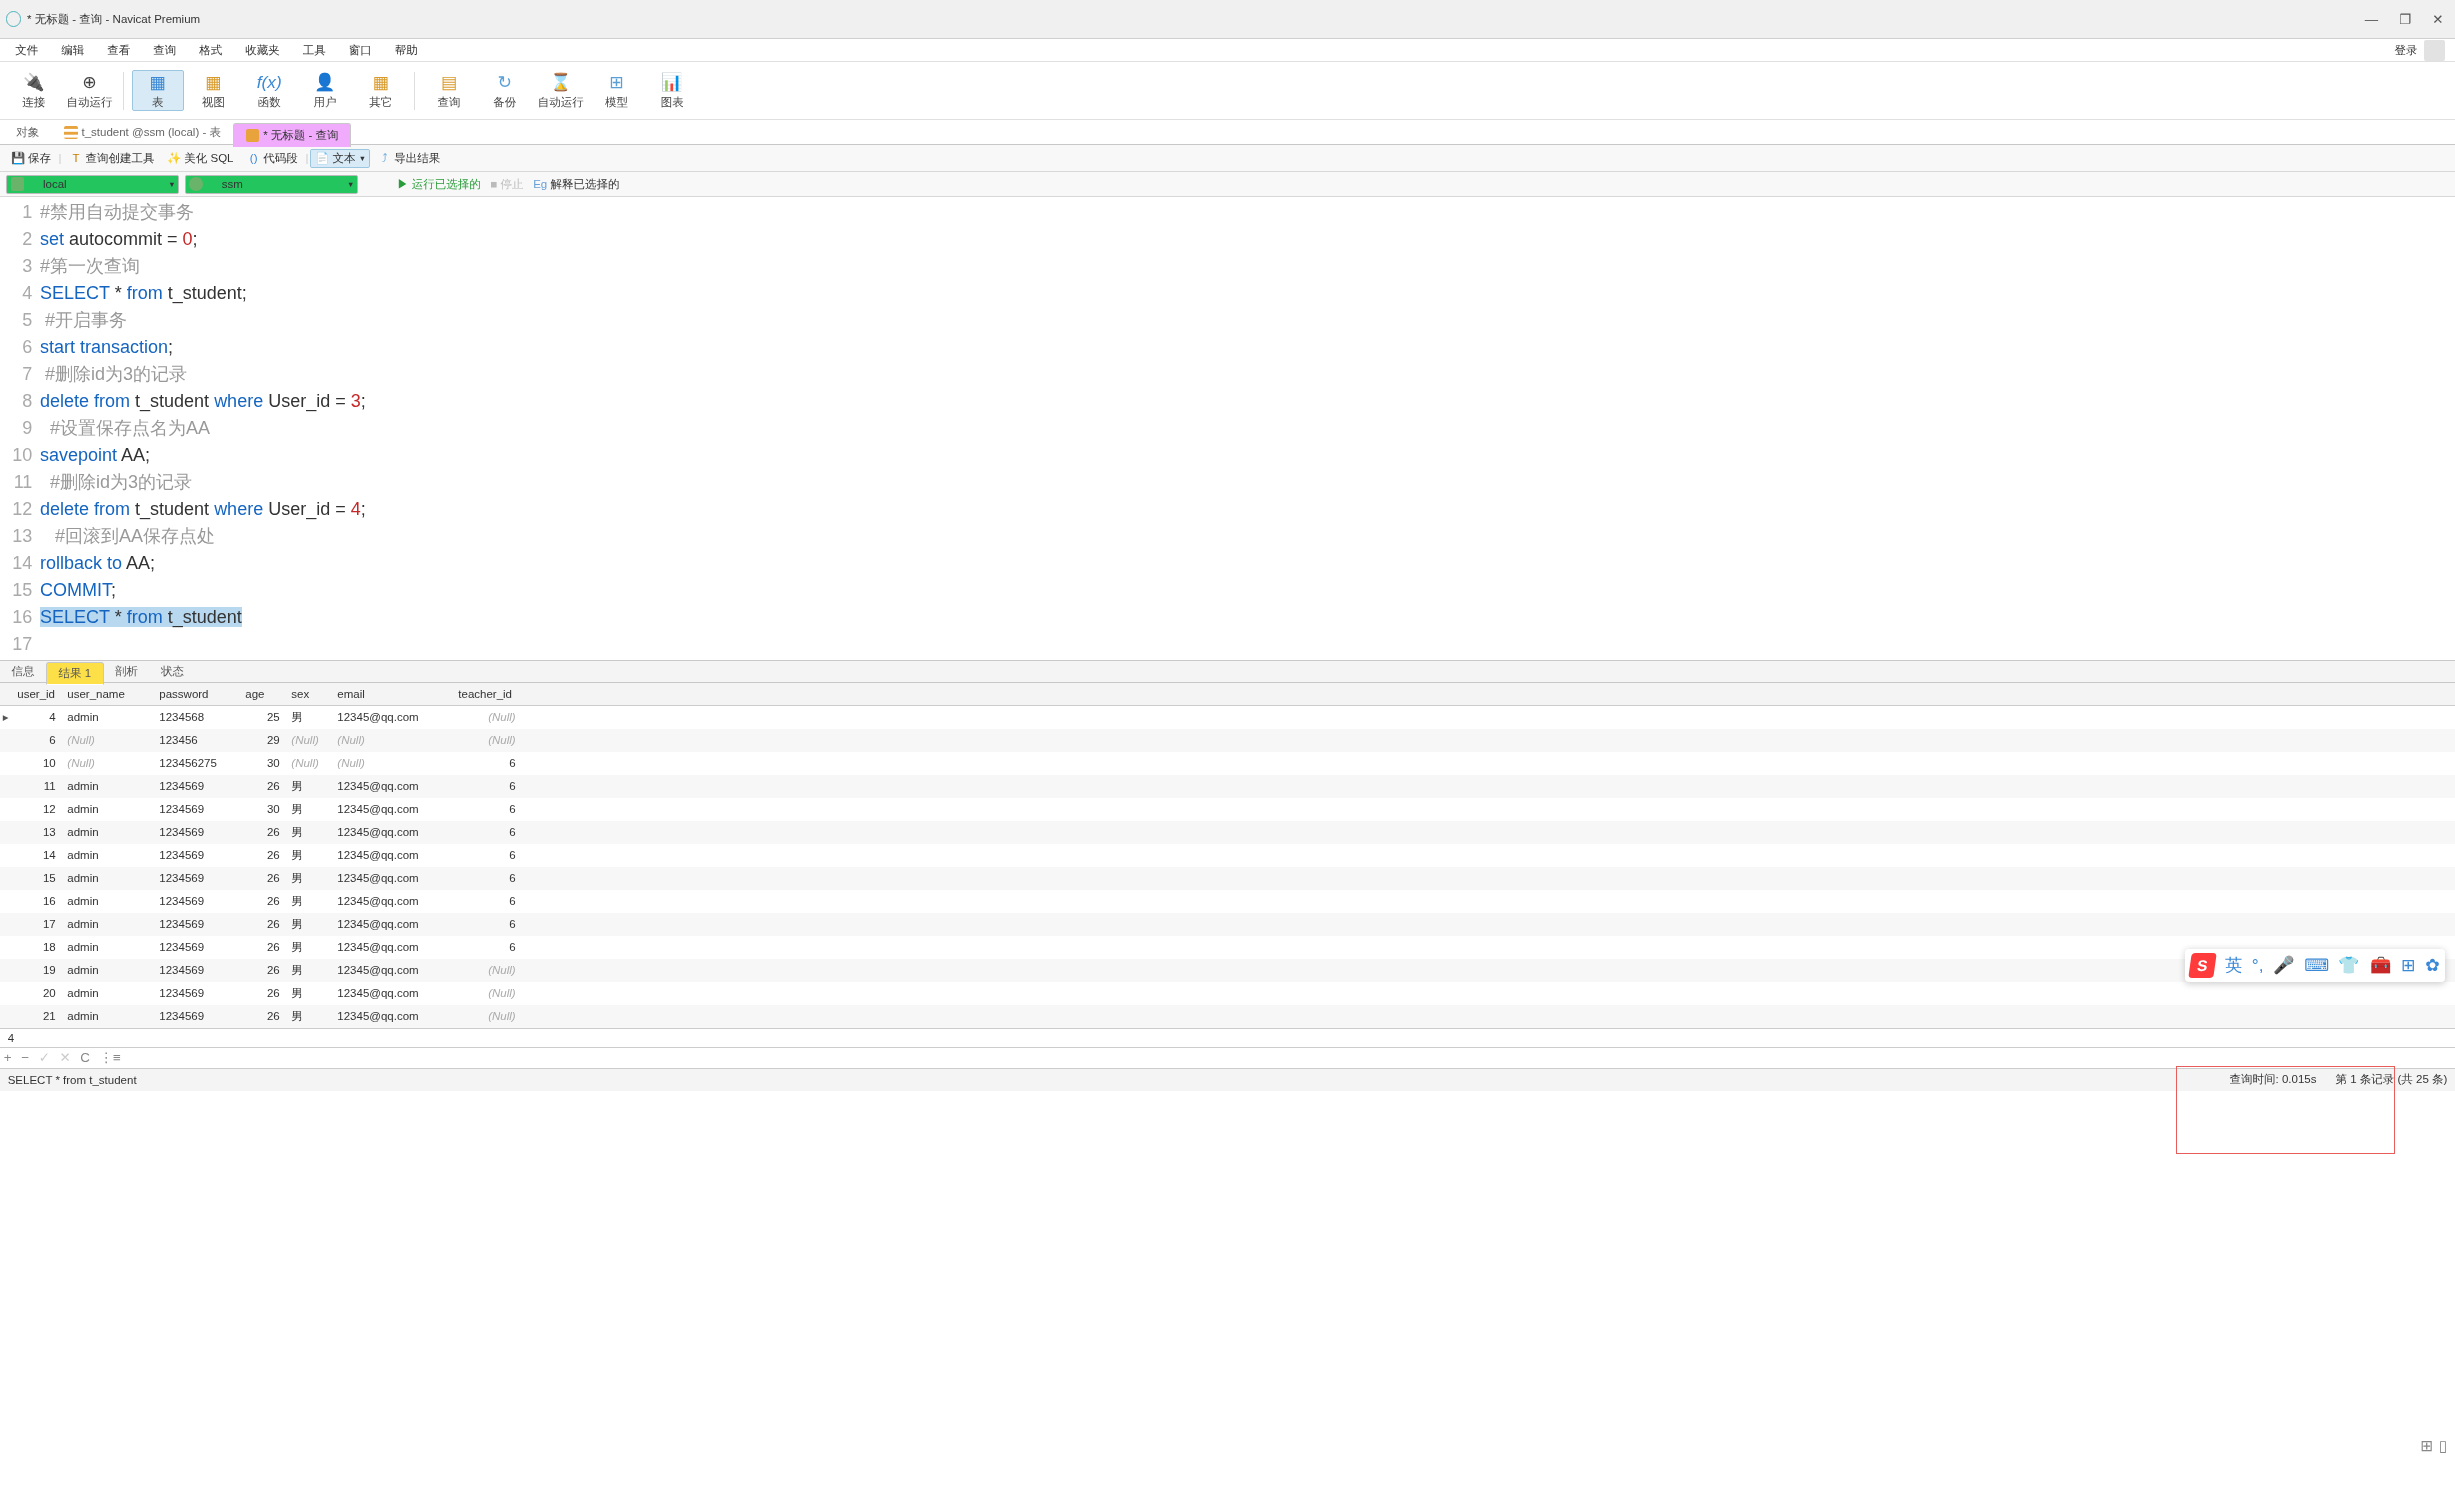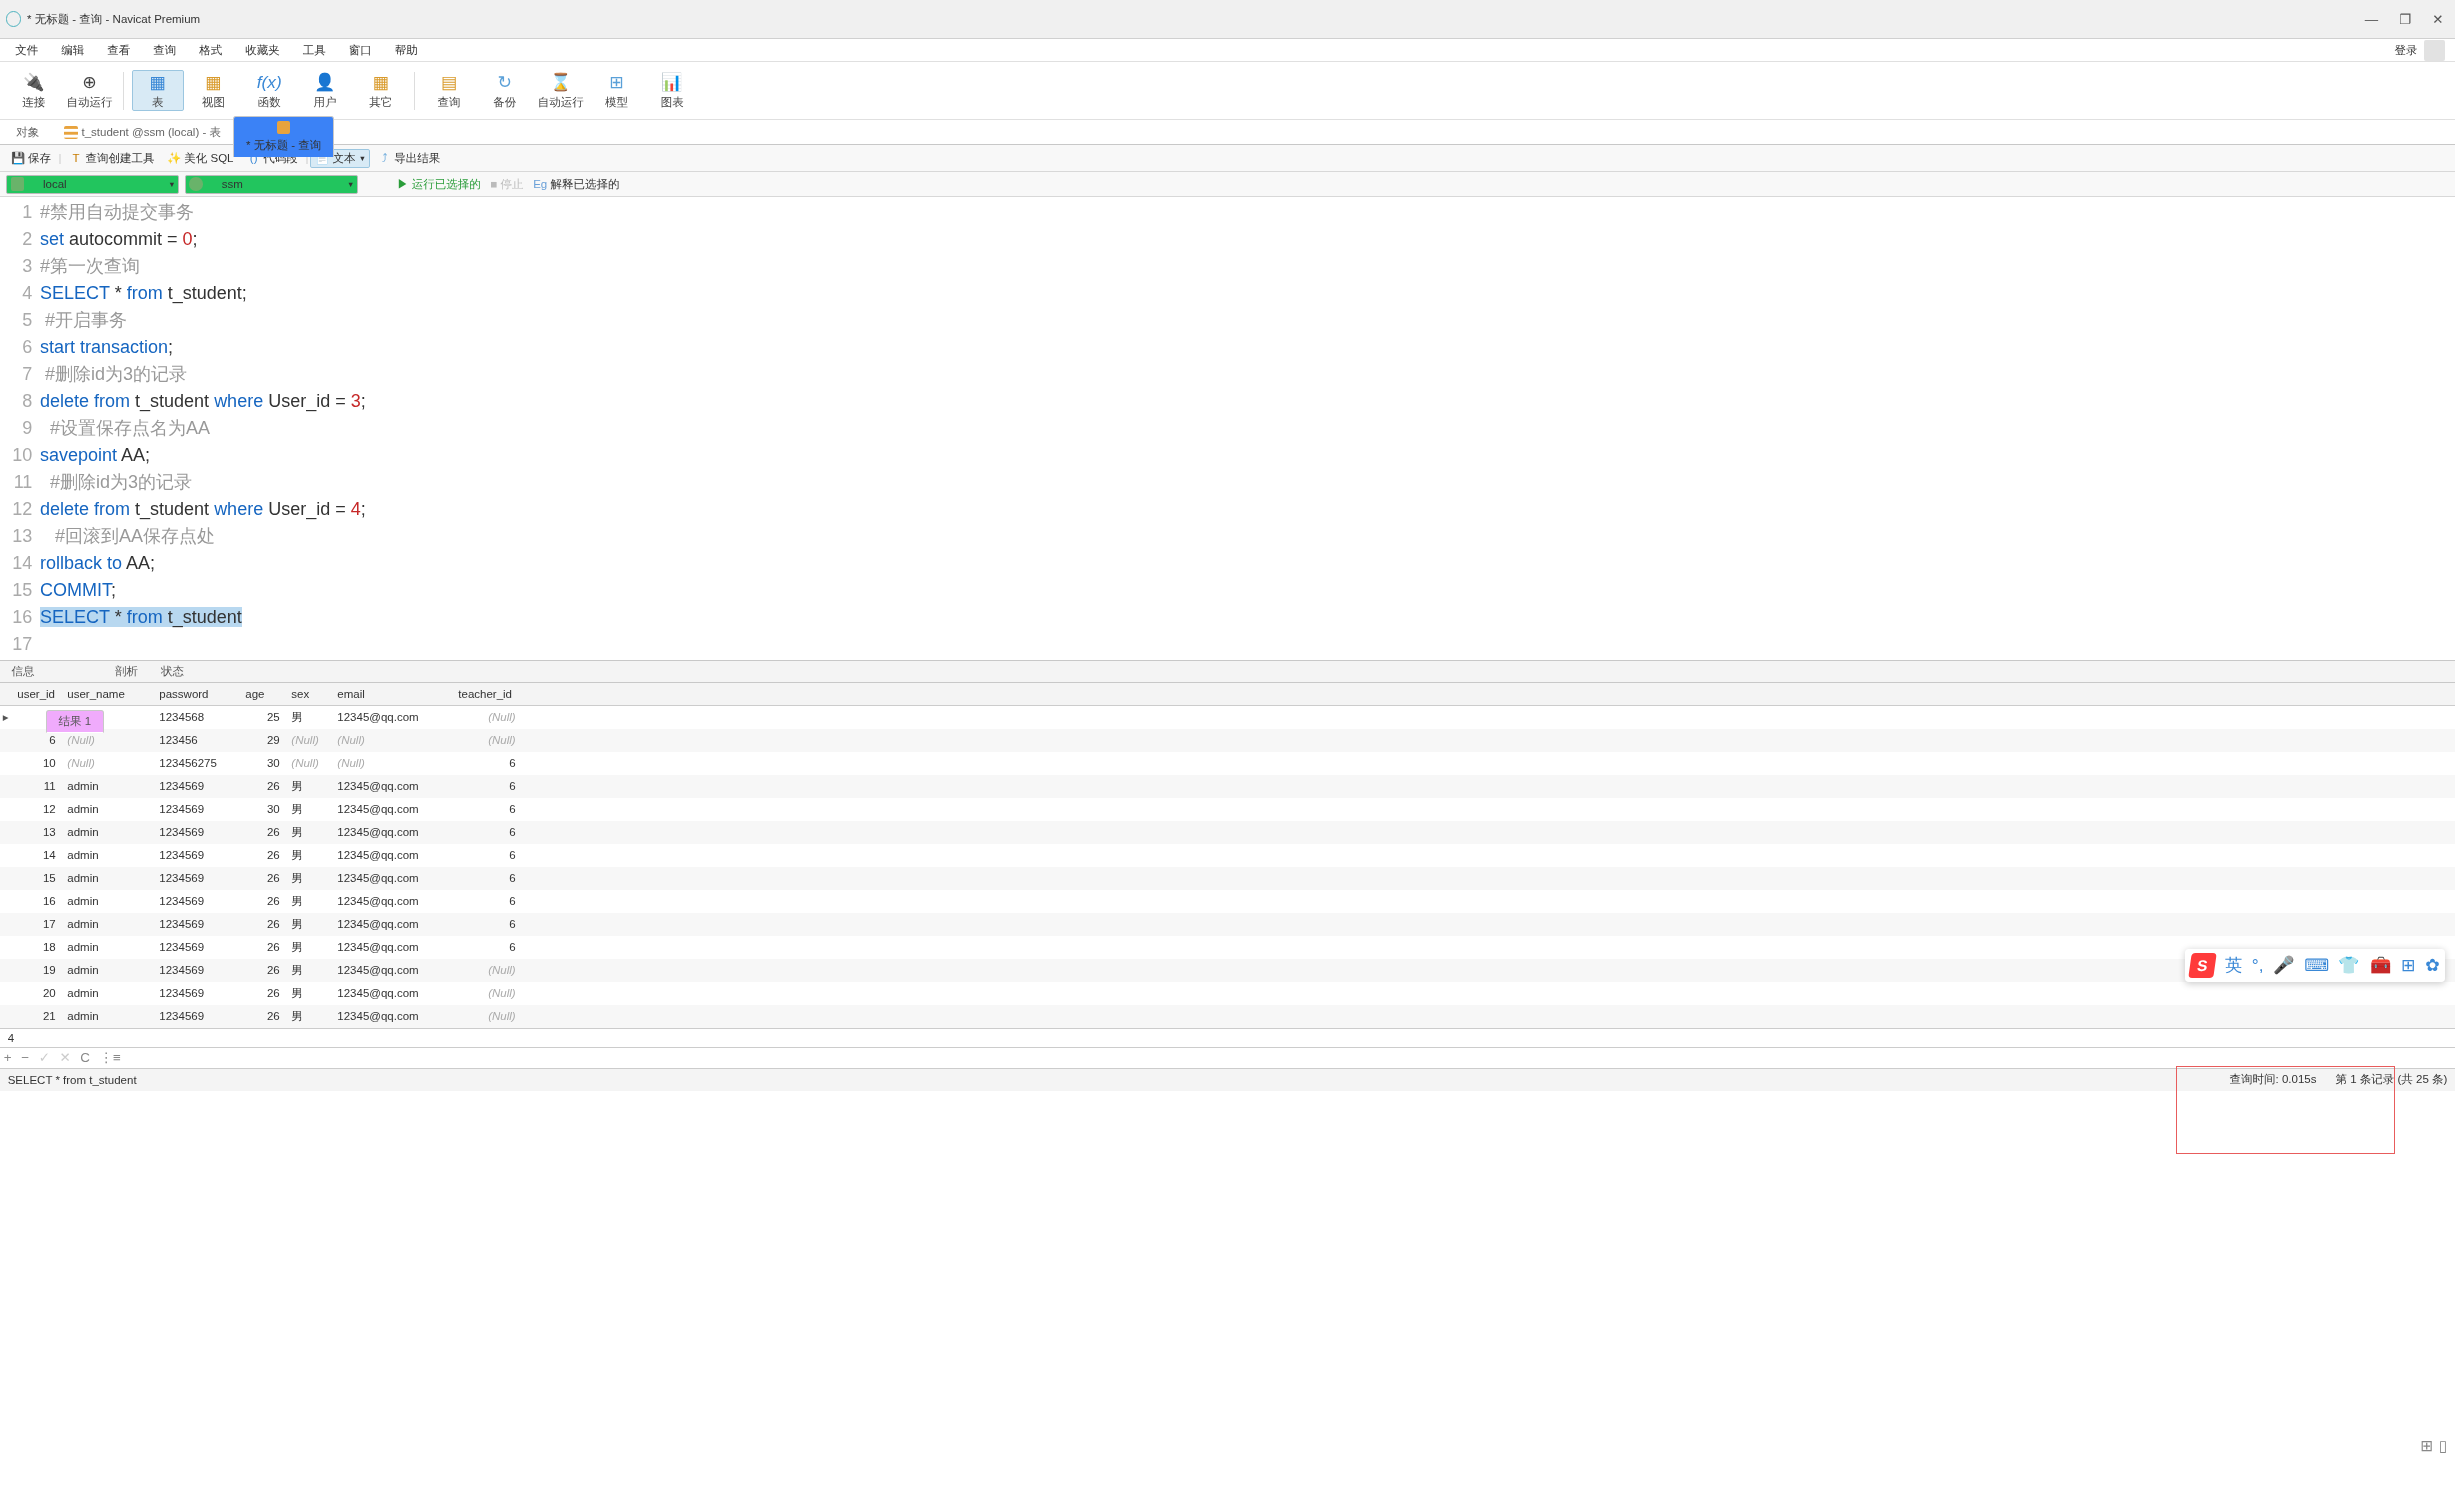"* 无标题 - 查询" .doc-tabs .tab.active { background: #3b82f6 -> #f0abfc; flex-direction: column -> none; top: 13px -> 3px }
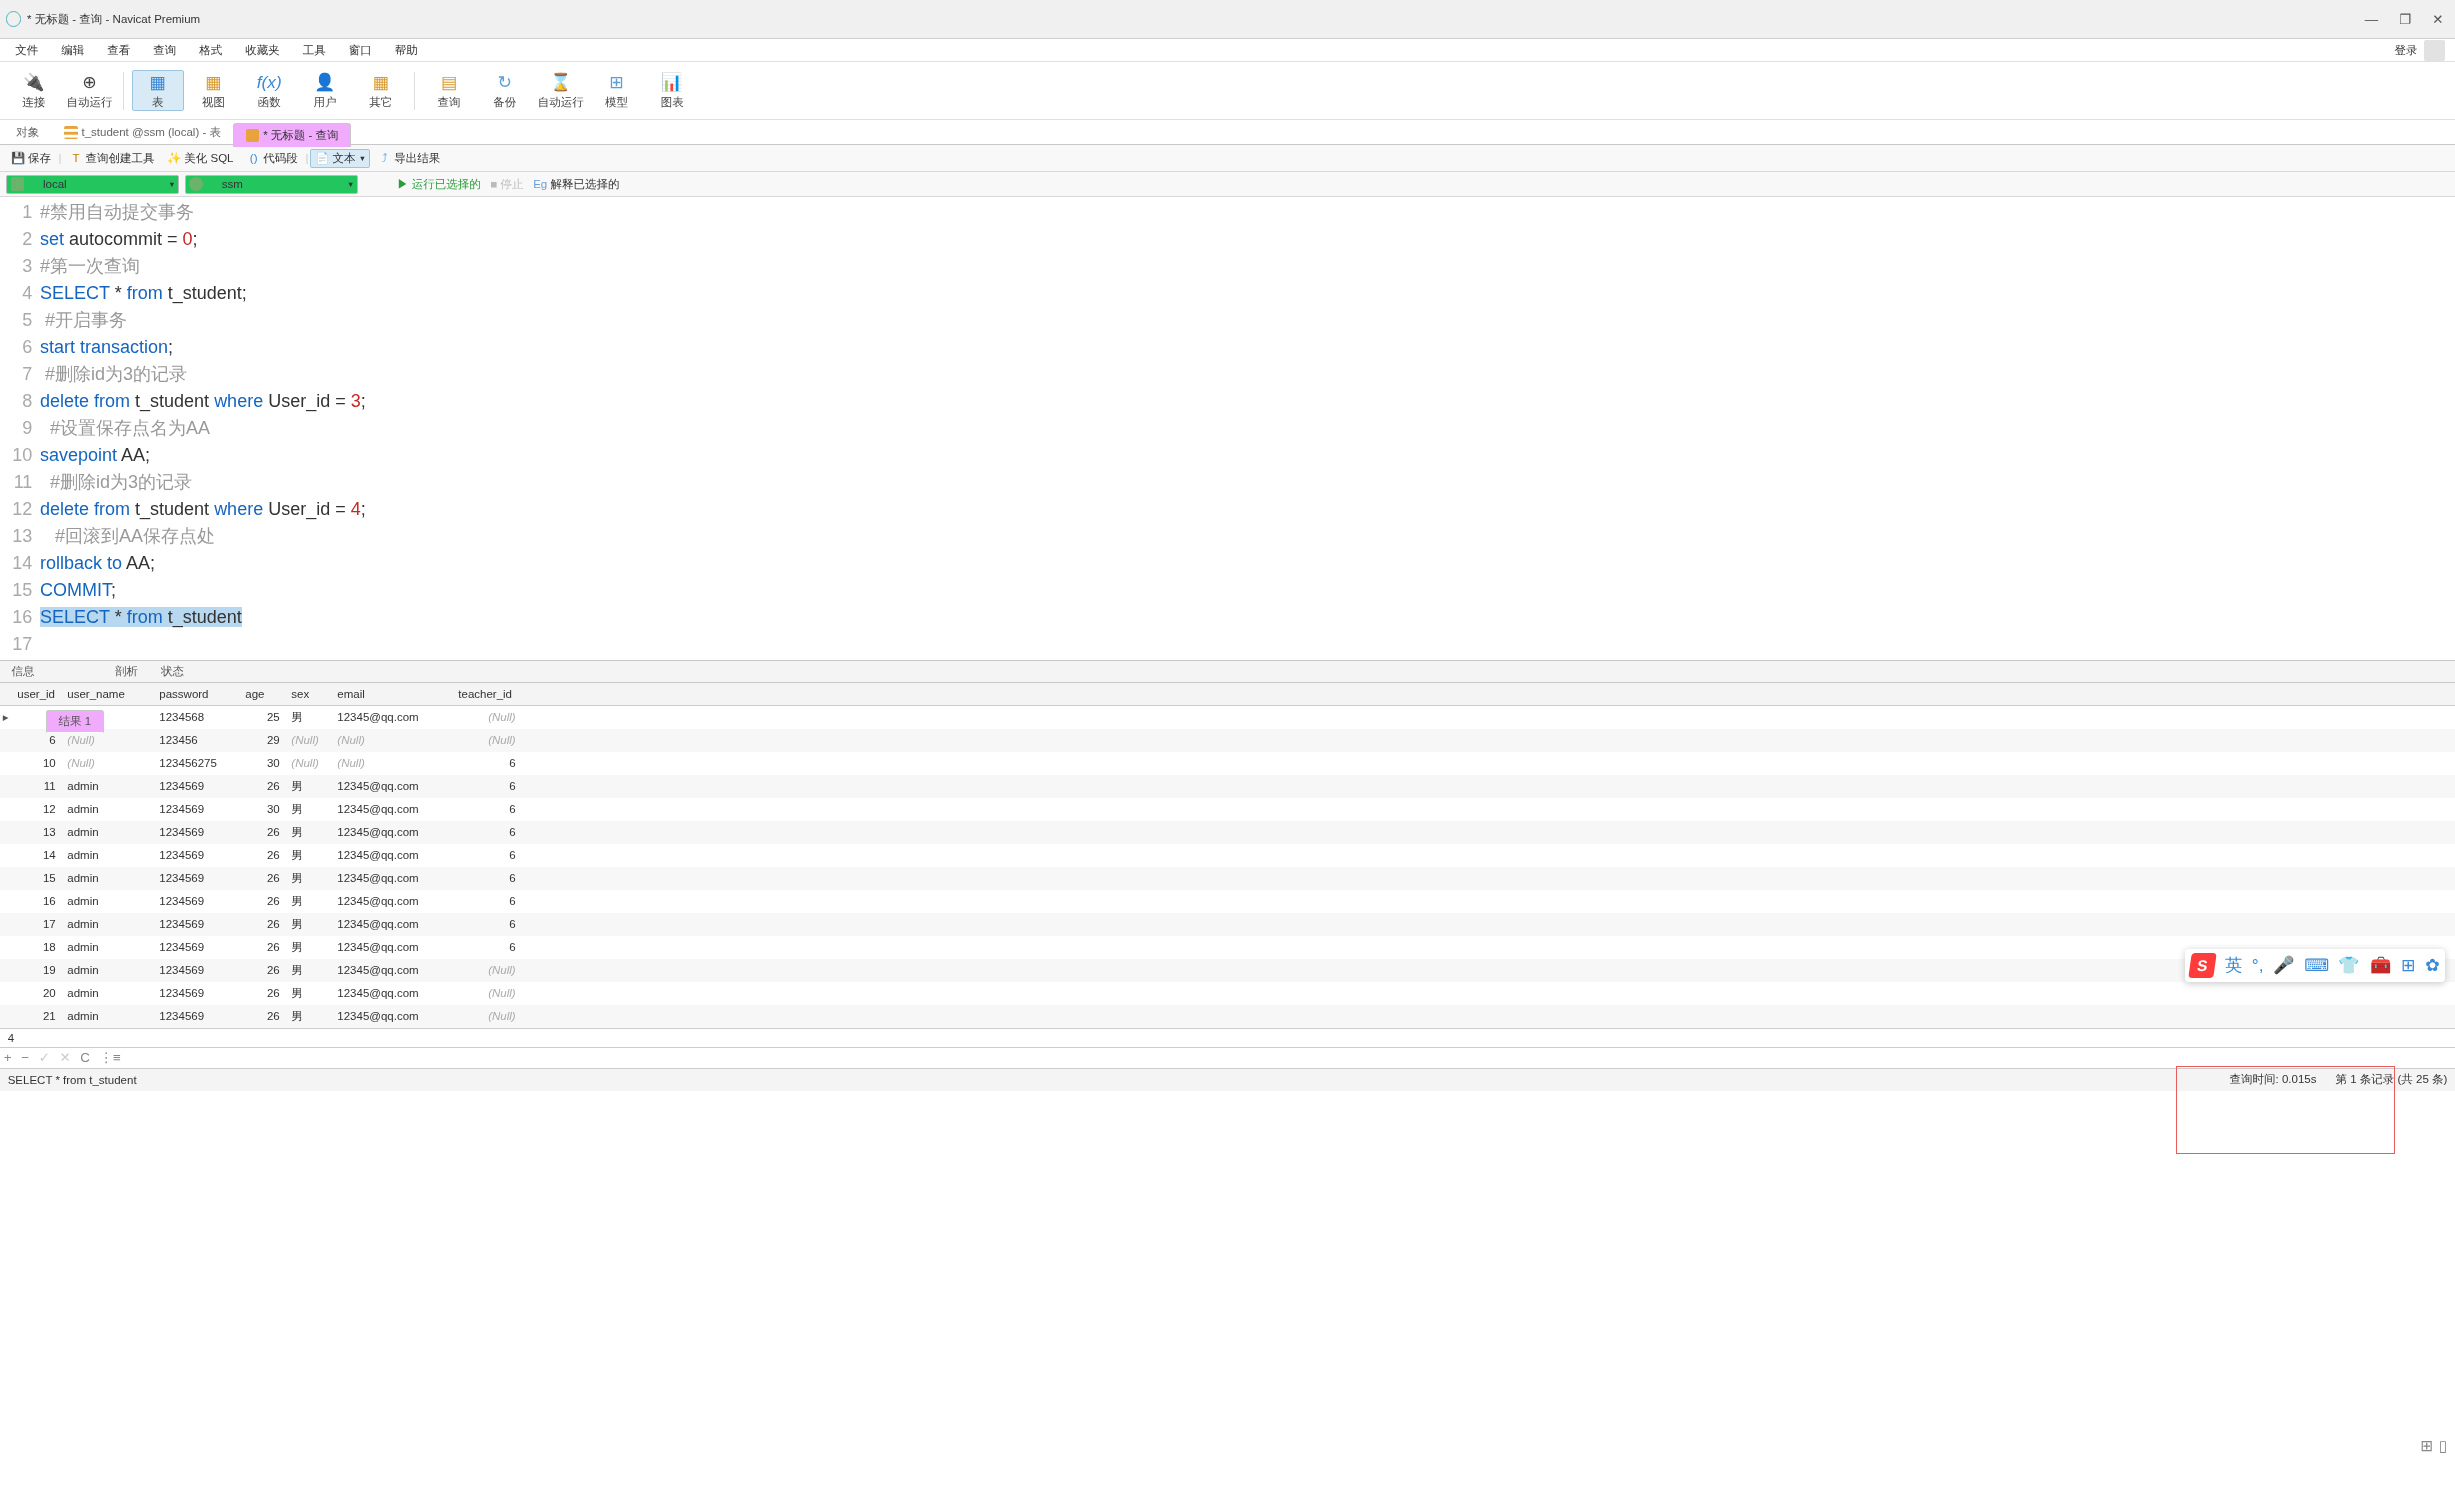"结果 1" .result-tabs .tab.active { background: #f0abfc -> #fde047; margin-top: 48px -> none }
